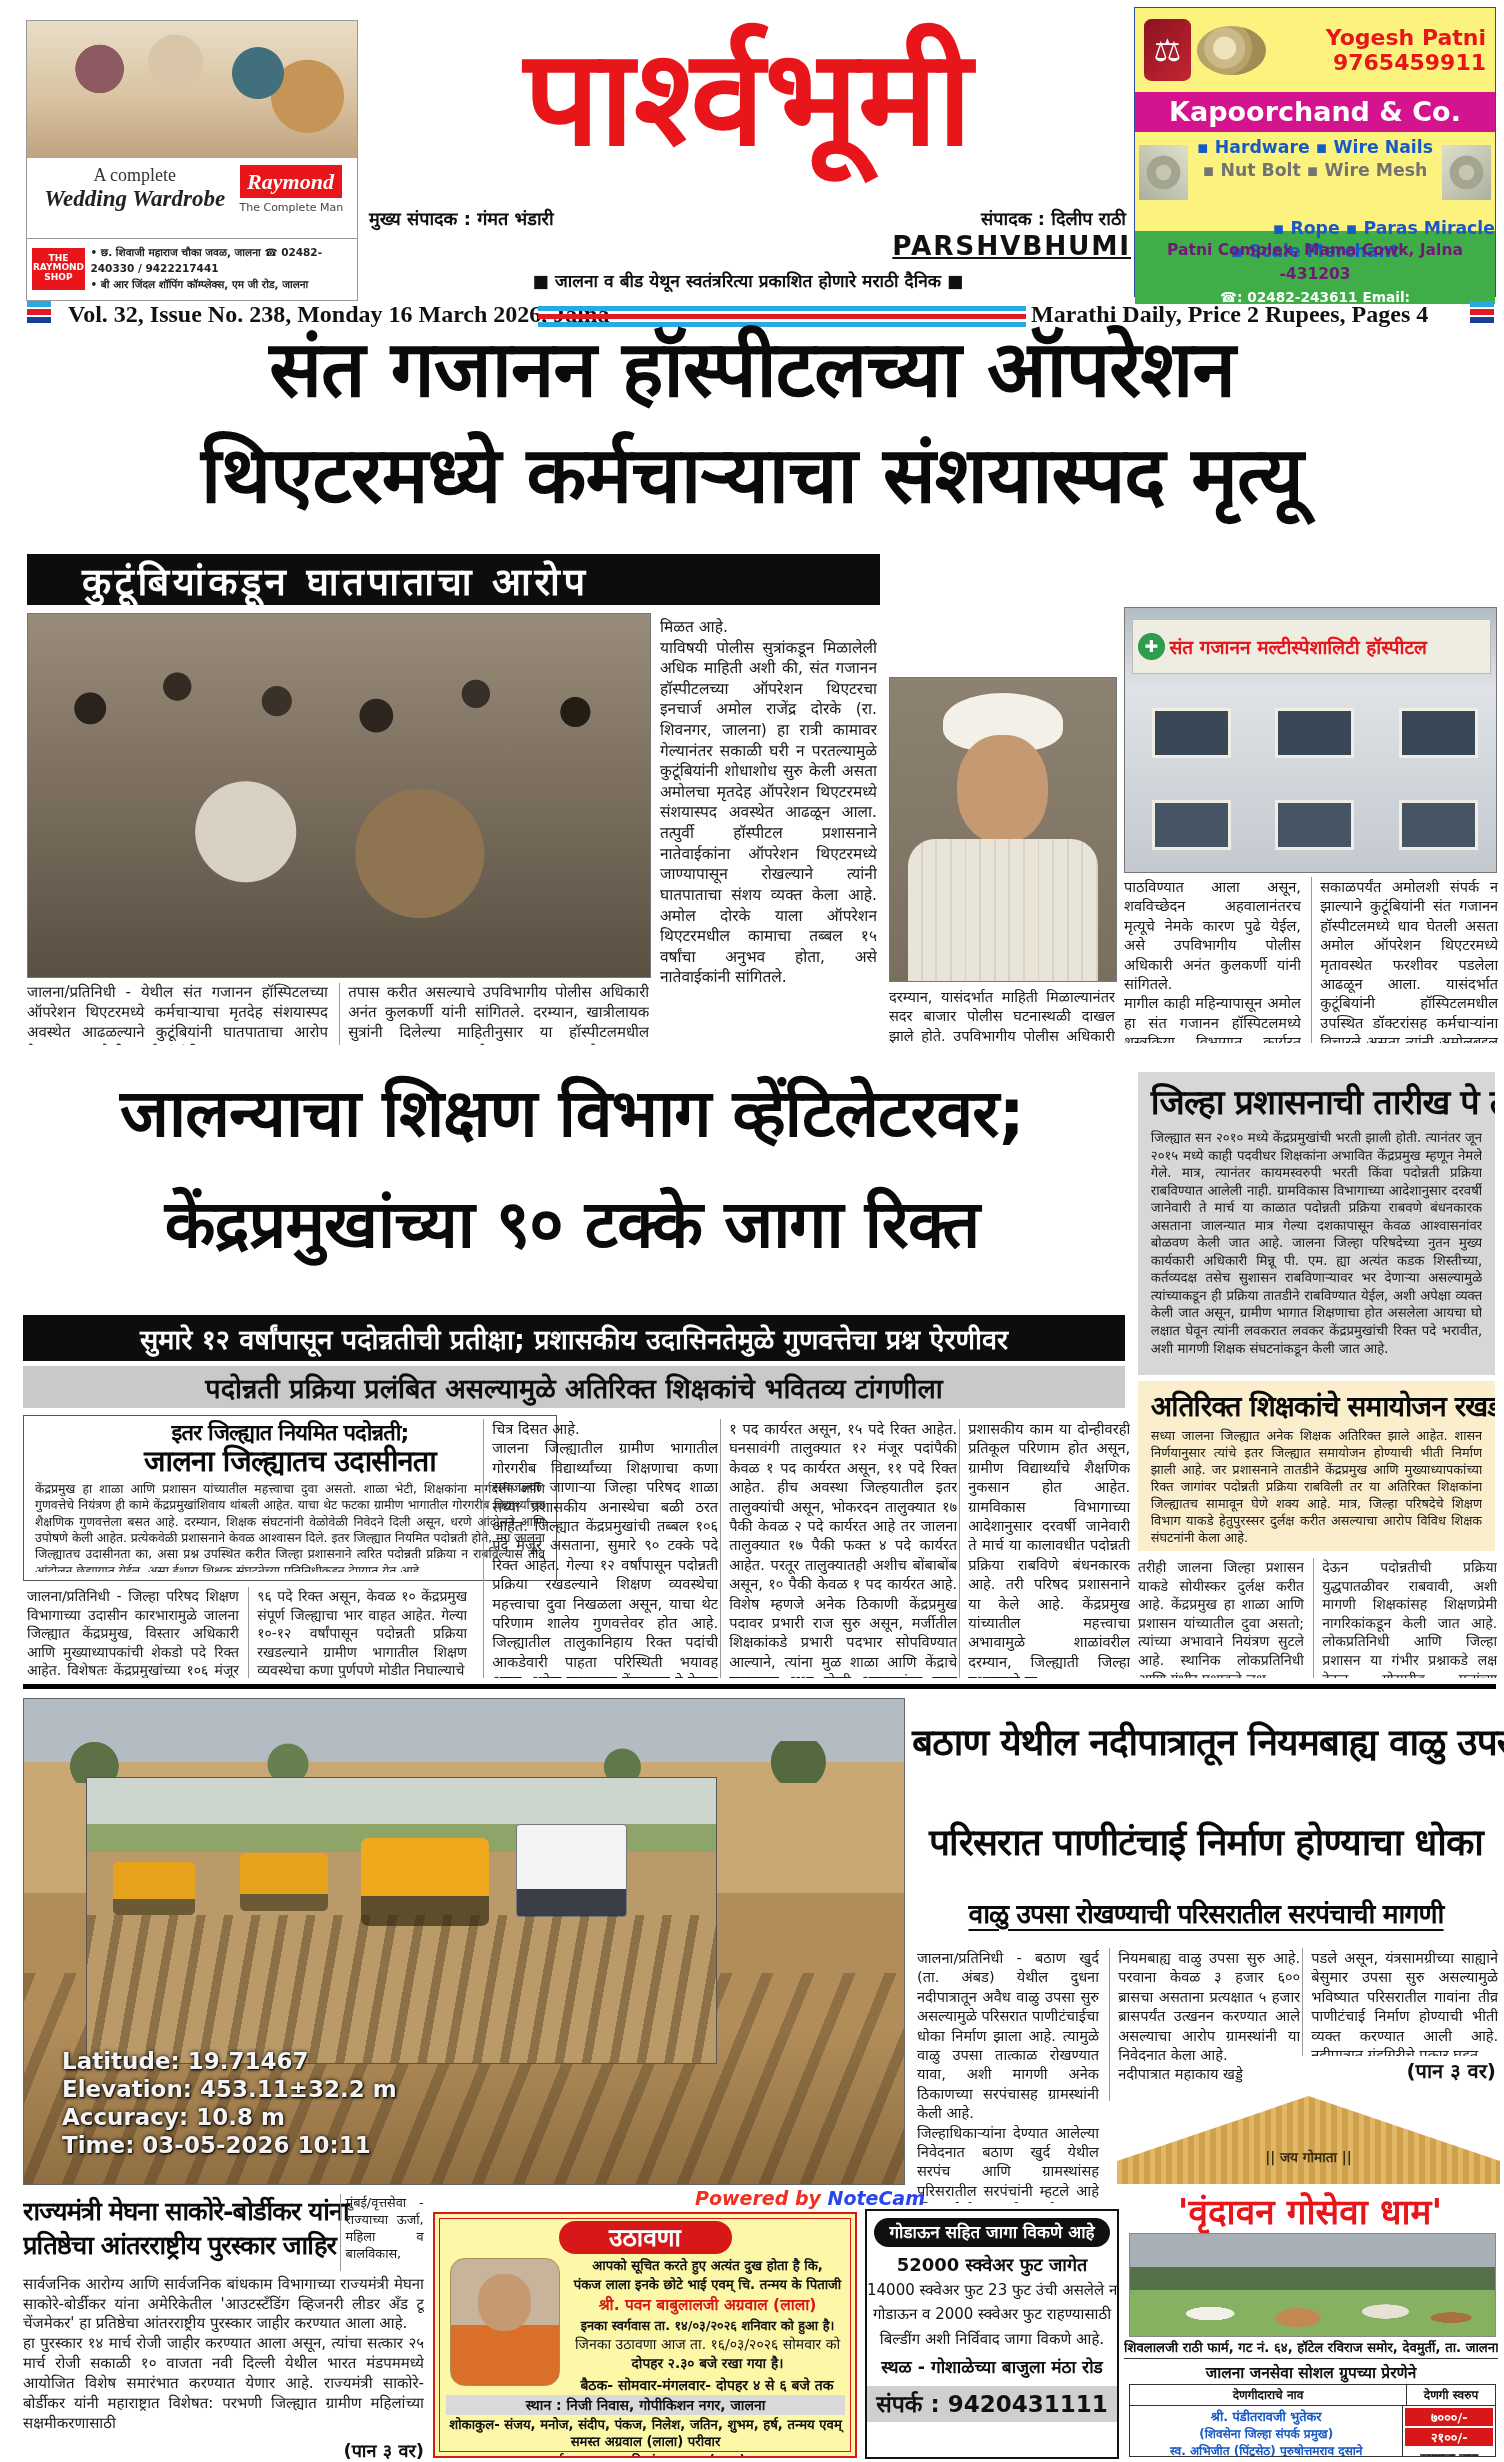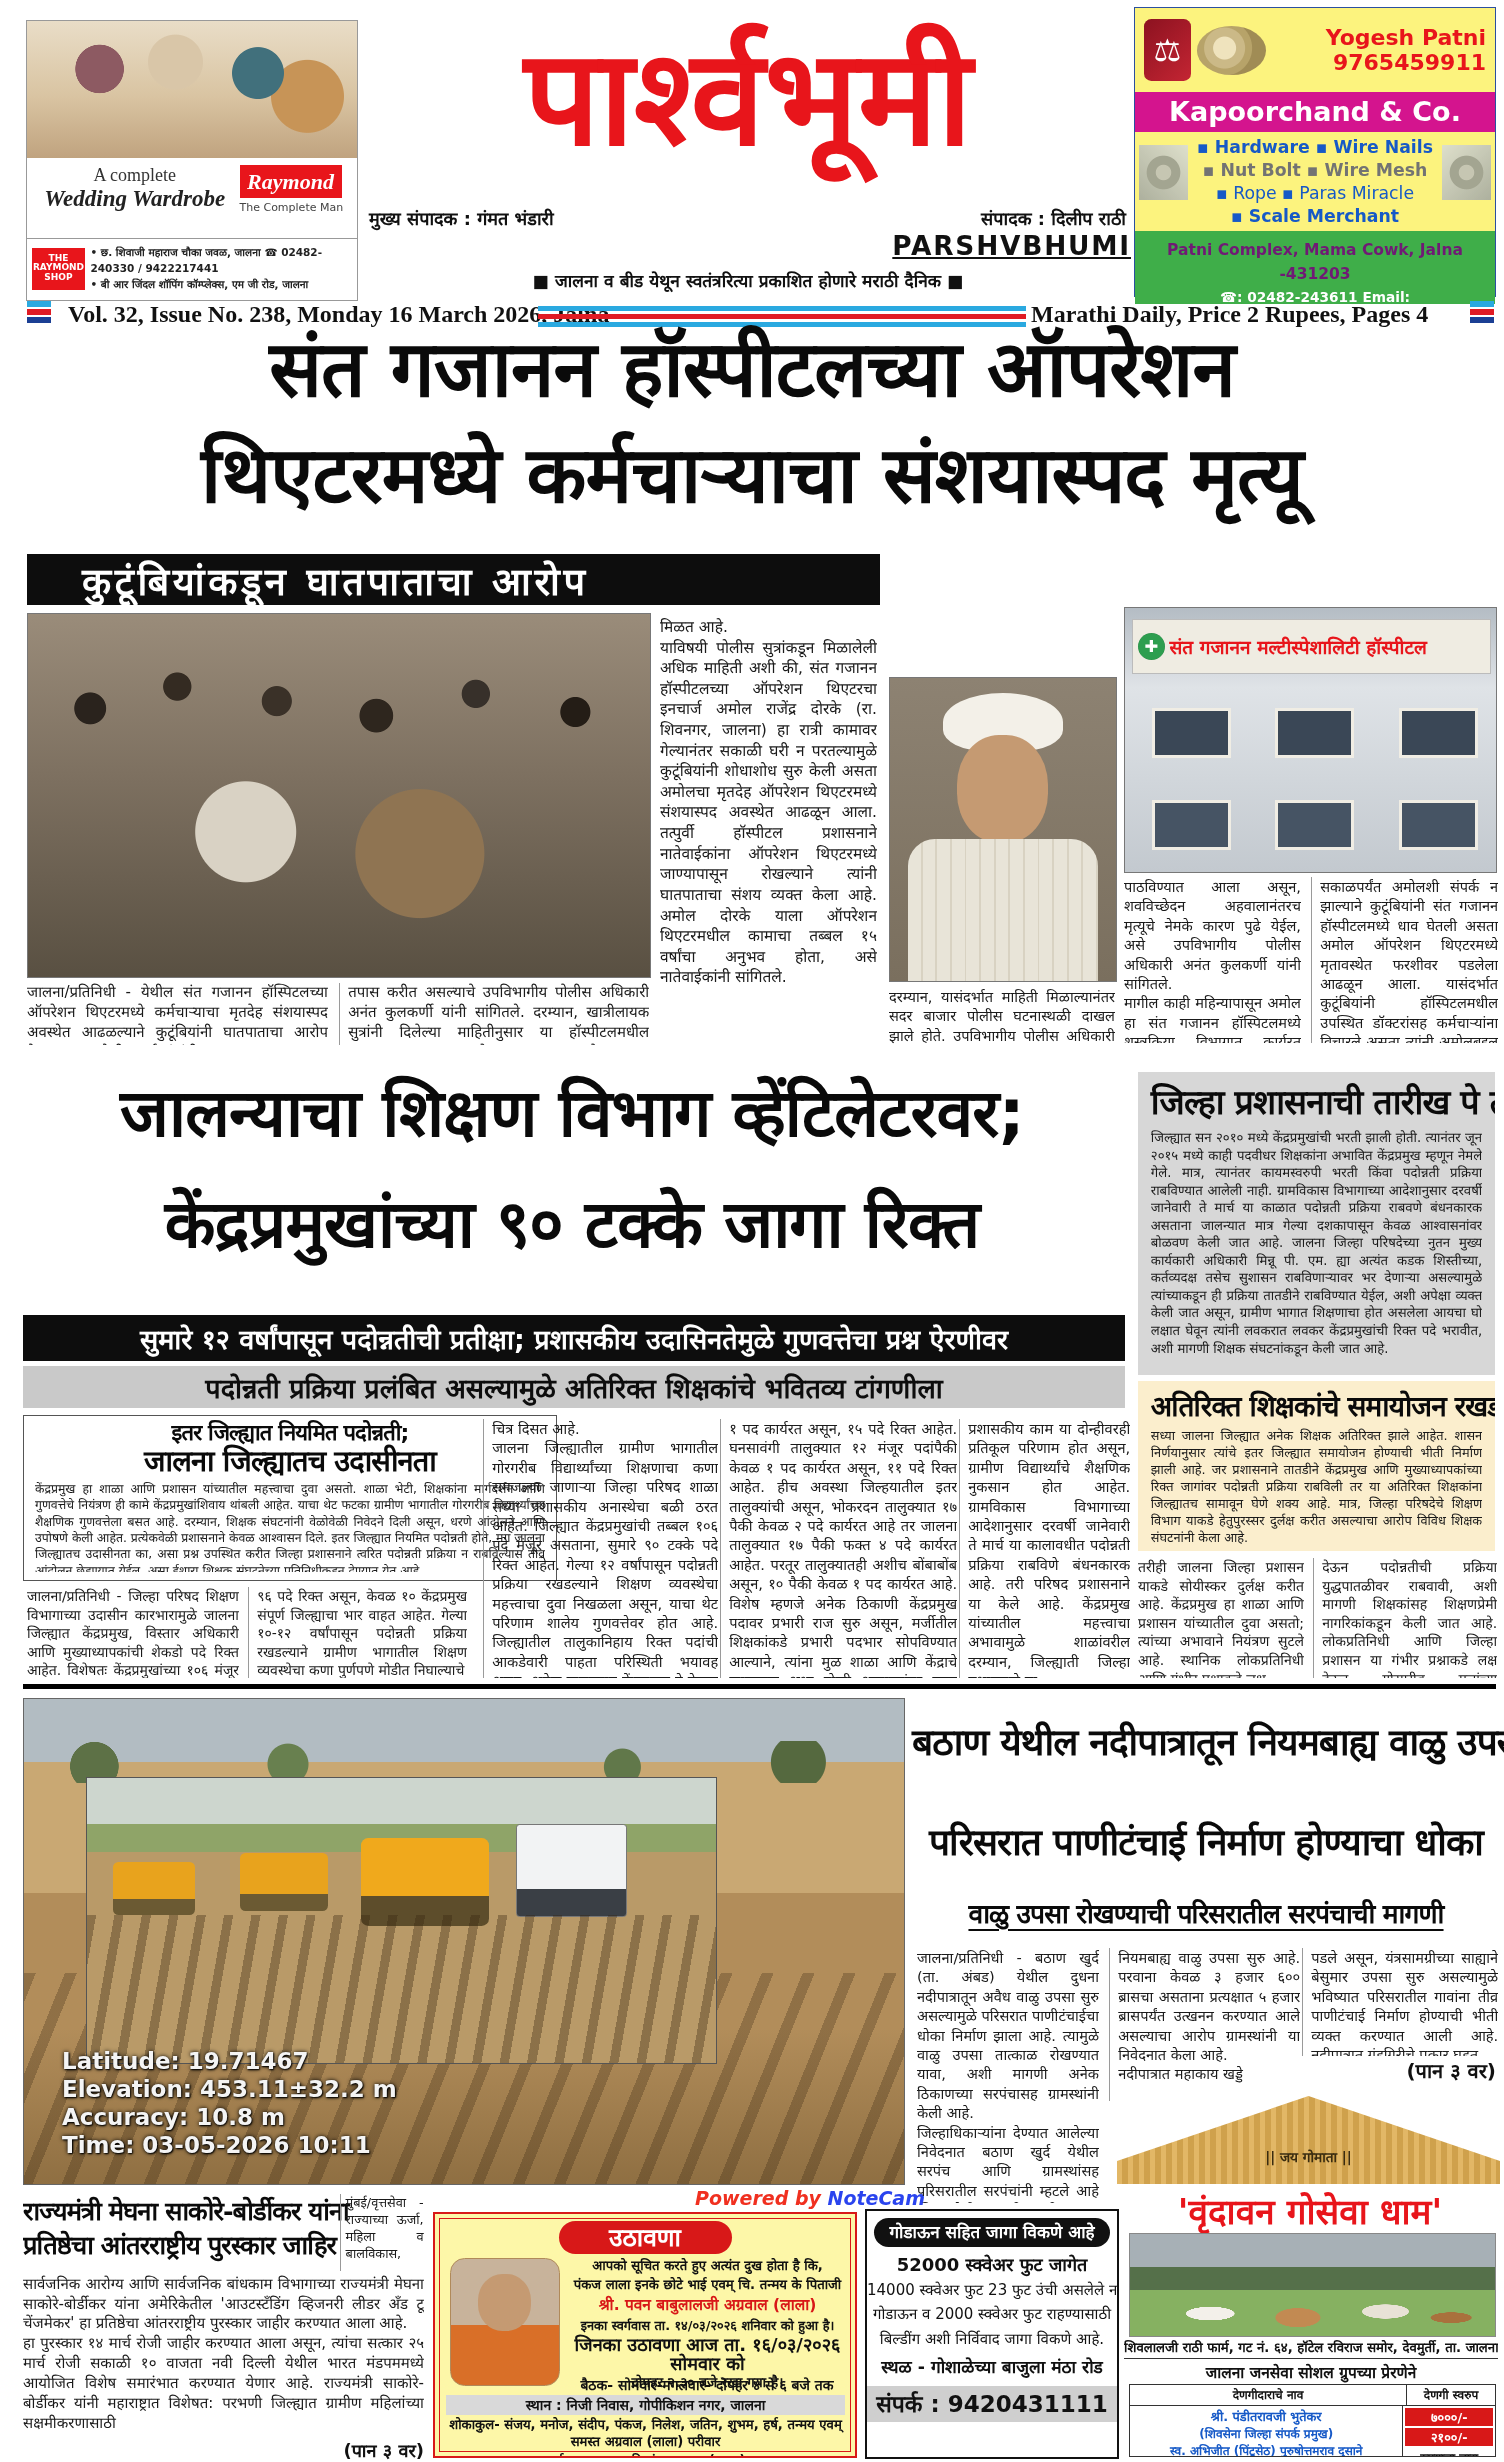"▪ Rope ▪ Paras Miracle" div { font-weight: normal -> bold; margin-top: none -> 35px; text-align: center -> right }
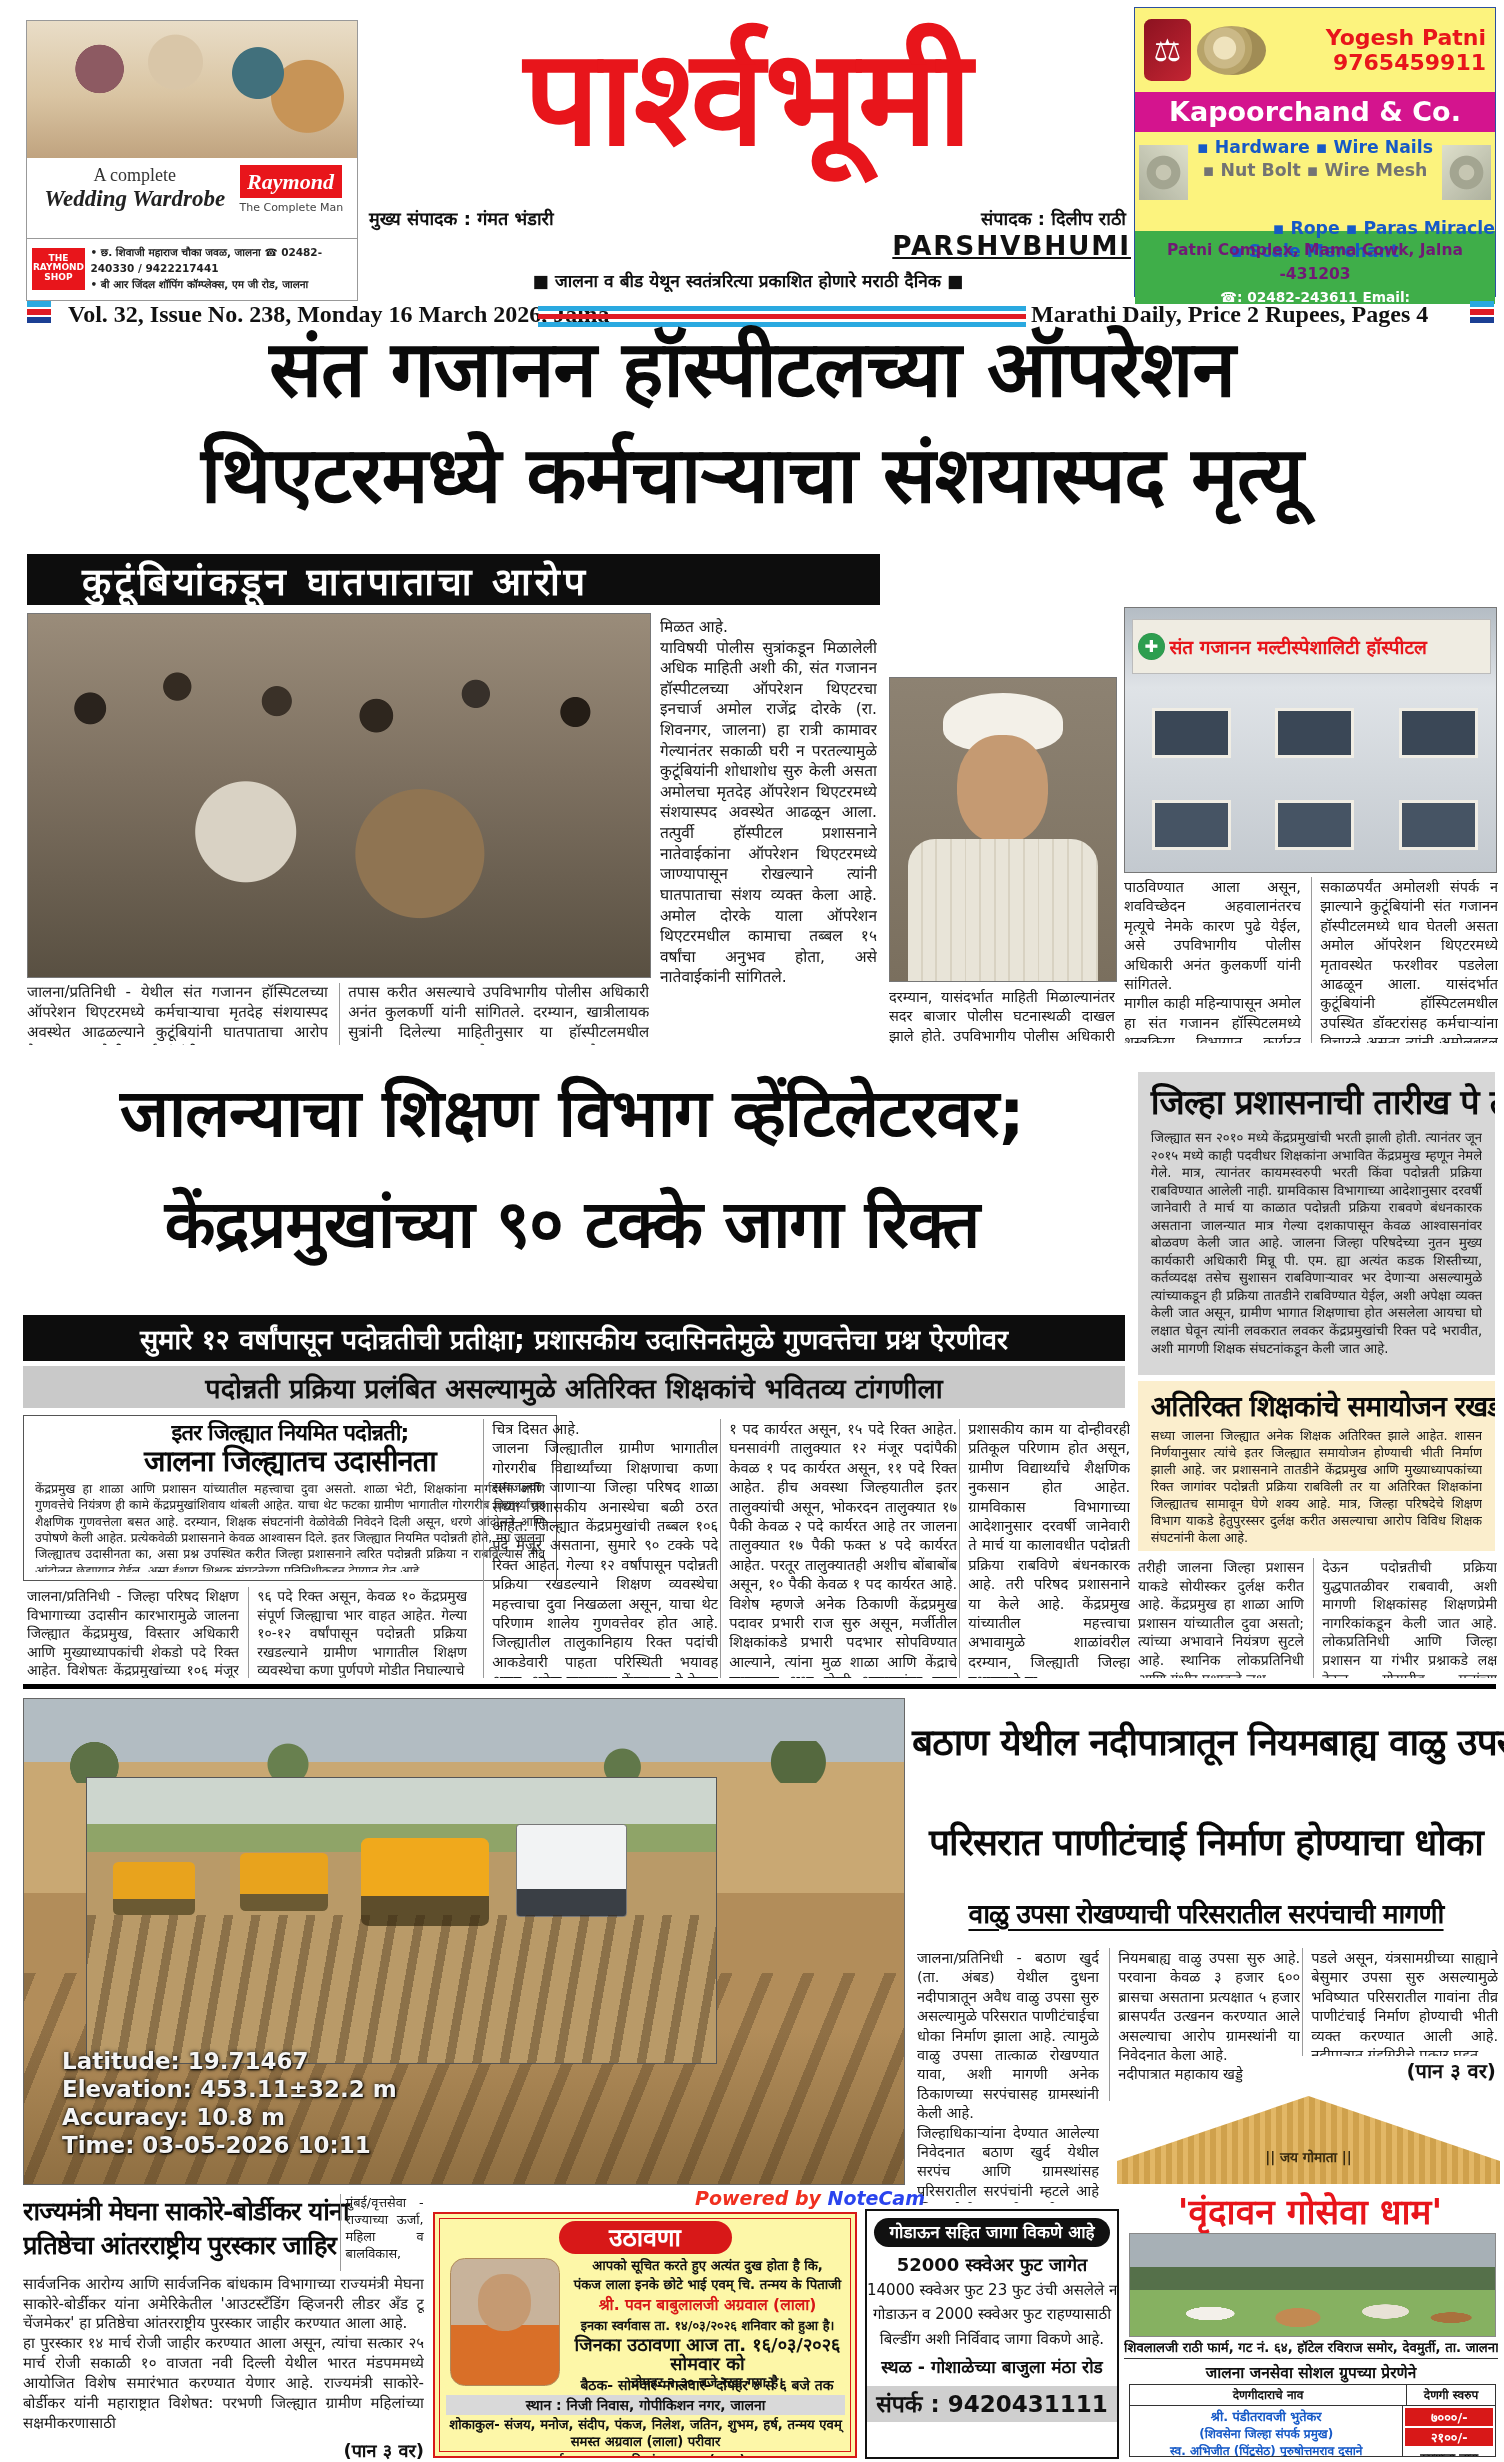"जिनका उठावणा आज ता. १६/०३/२०२६" div { font-size: 18px -> 14px; font-weight: bold -> normal }
